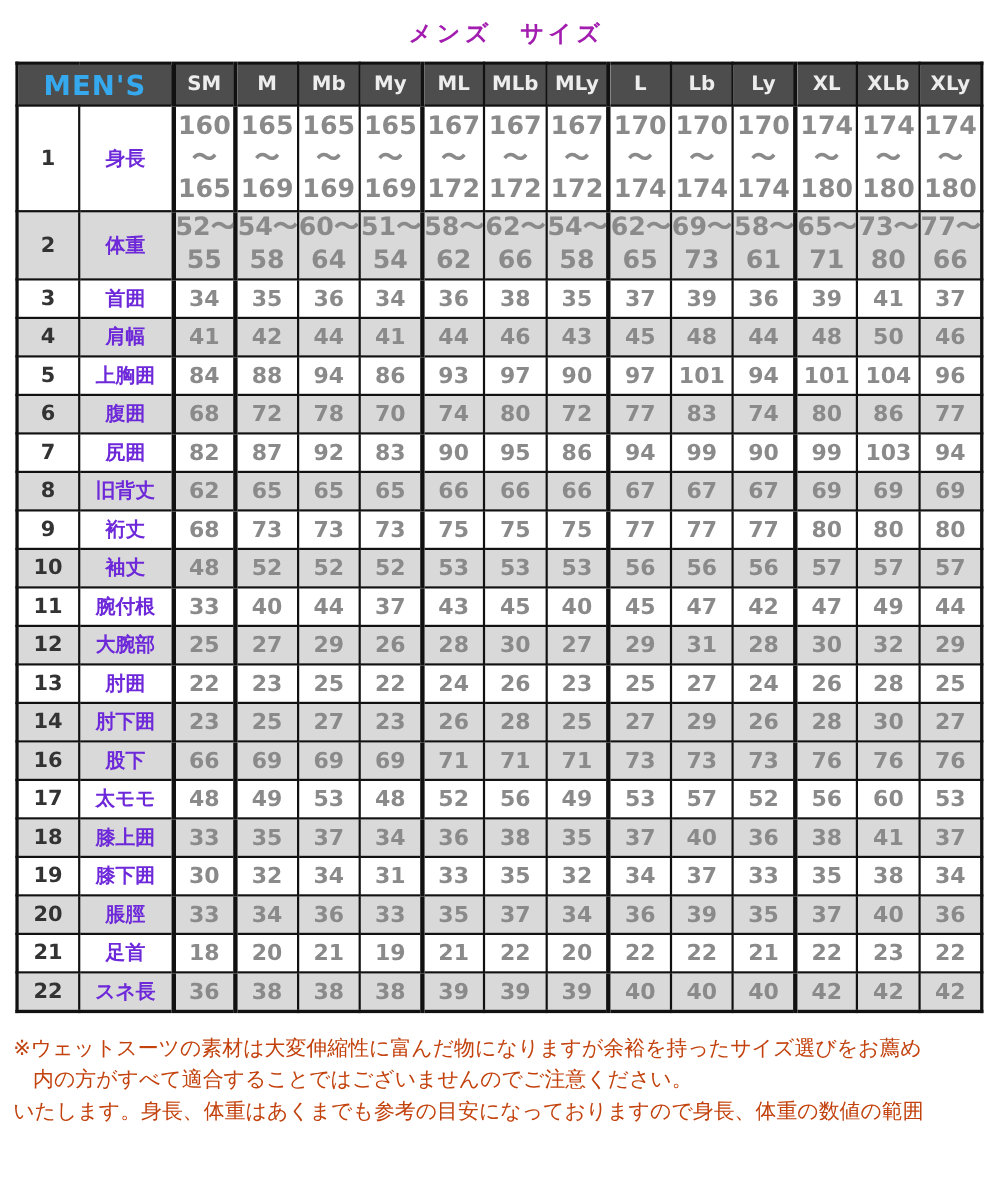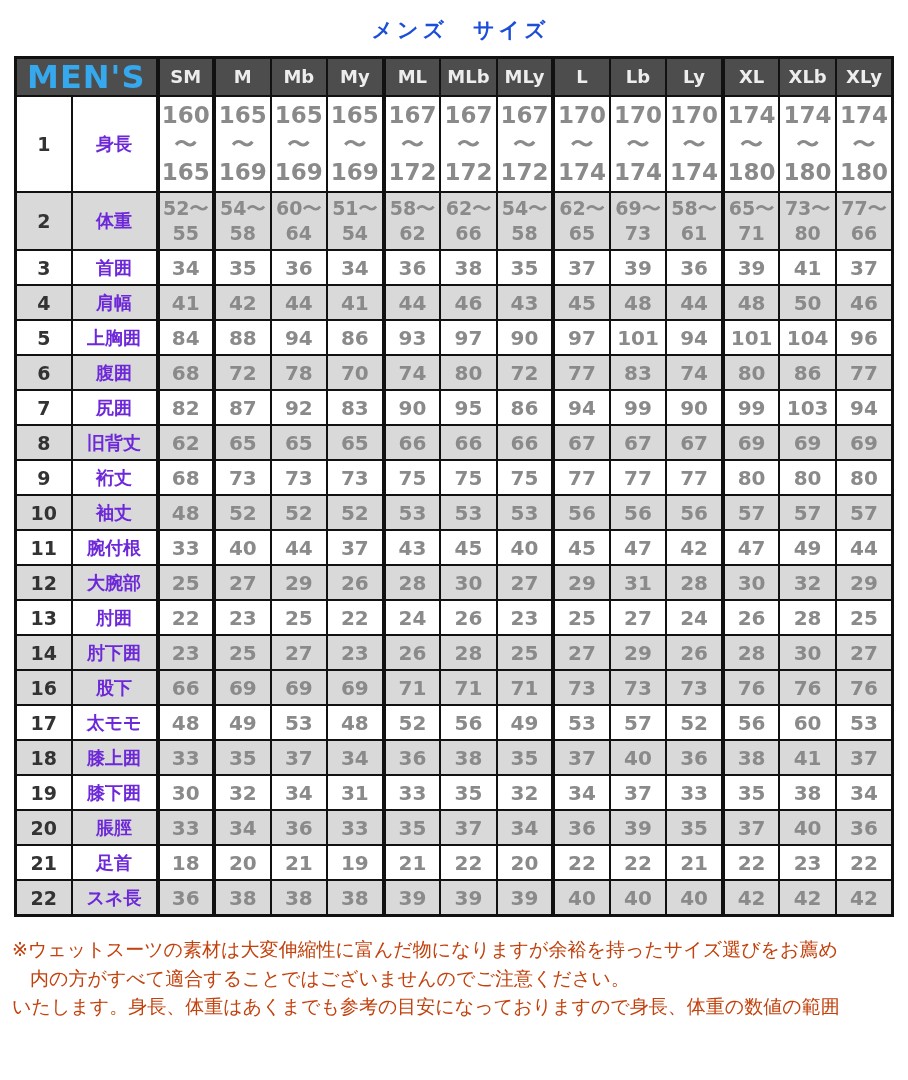"メンズ サイズ" .page-title { color: #1d4ed8 -> #a21caf }
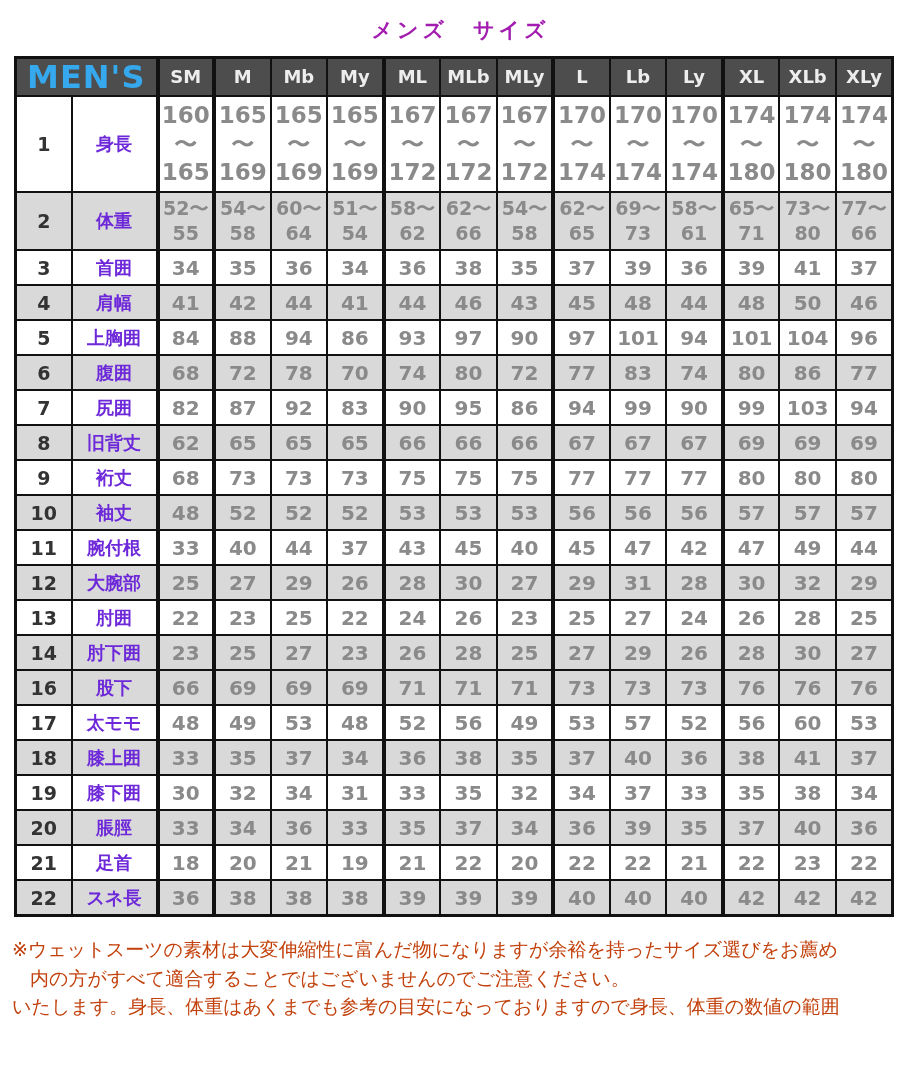"MEN'S" th.corner { font-size: 32px -> 25px }
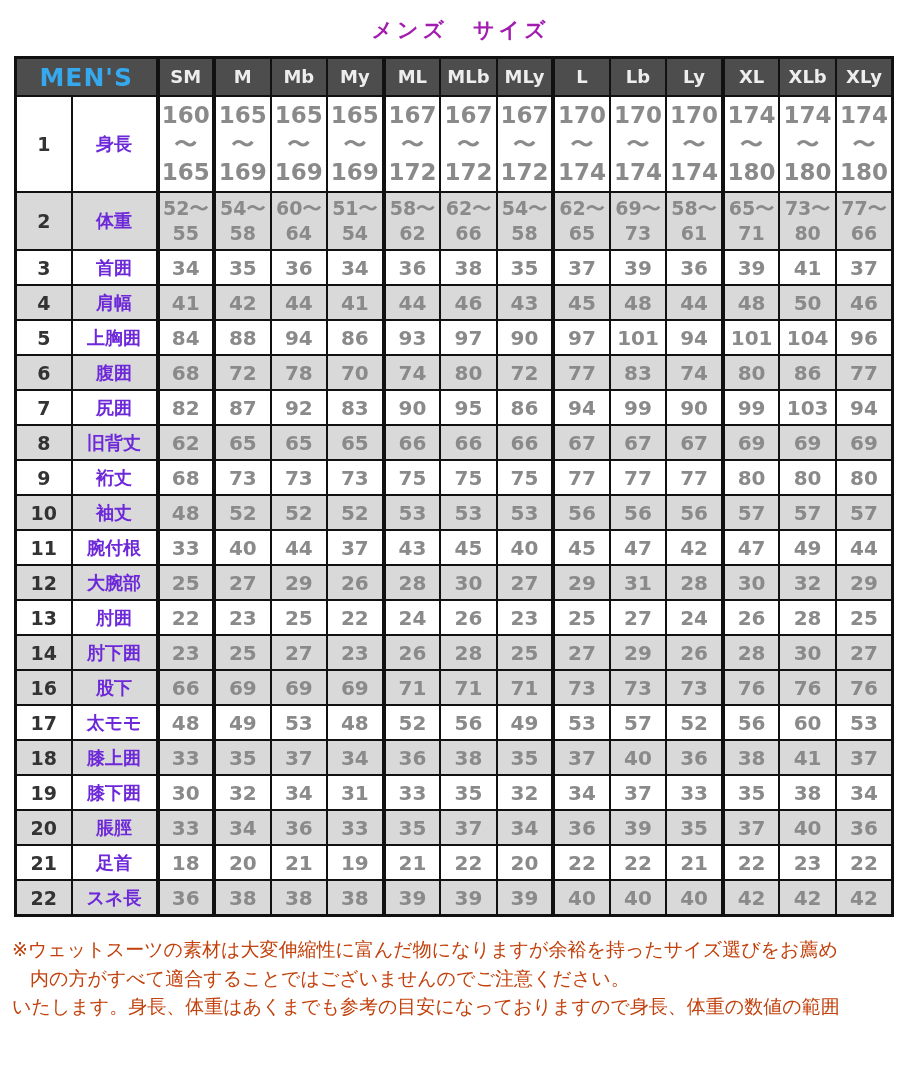"52〜" tr.h-double td.val .l { font-size: 19px -> 23px }
